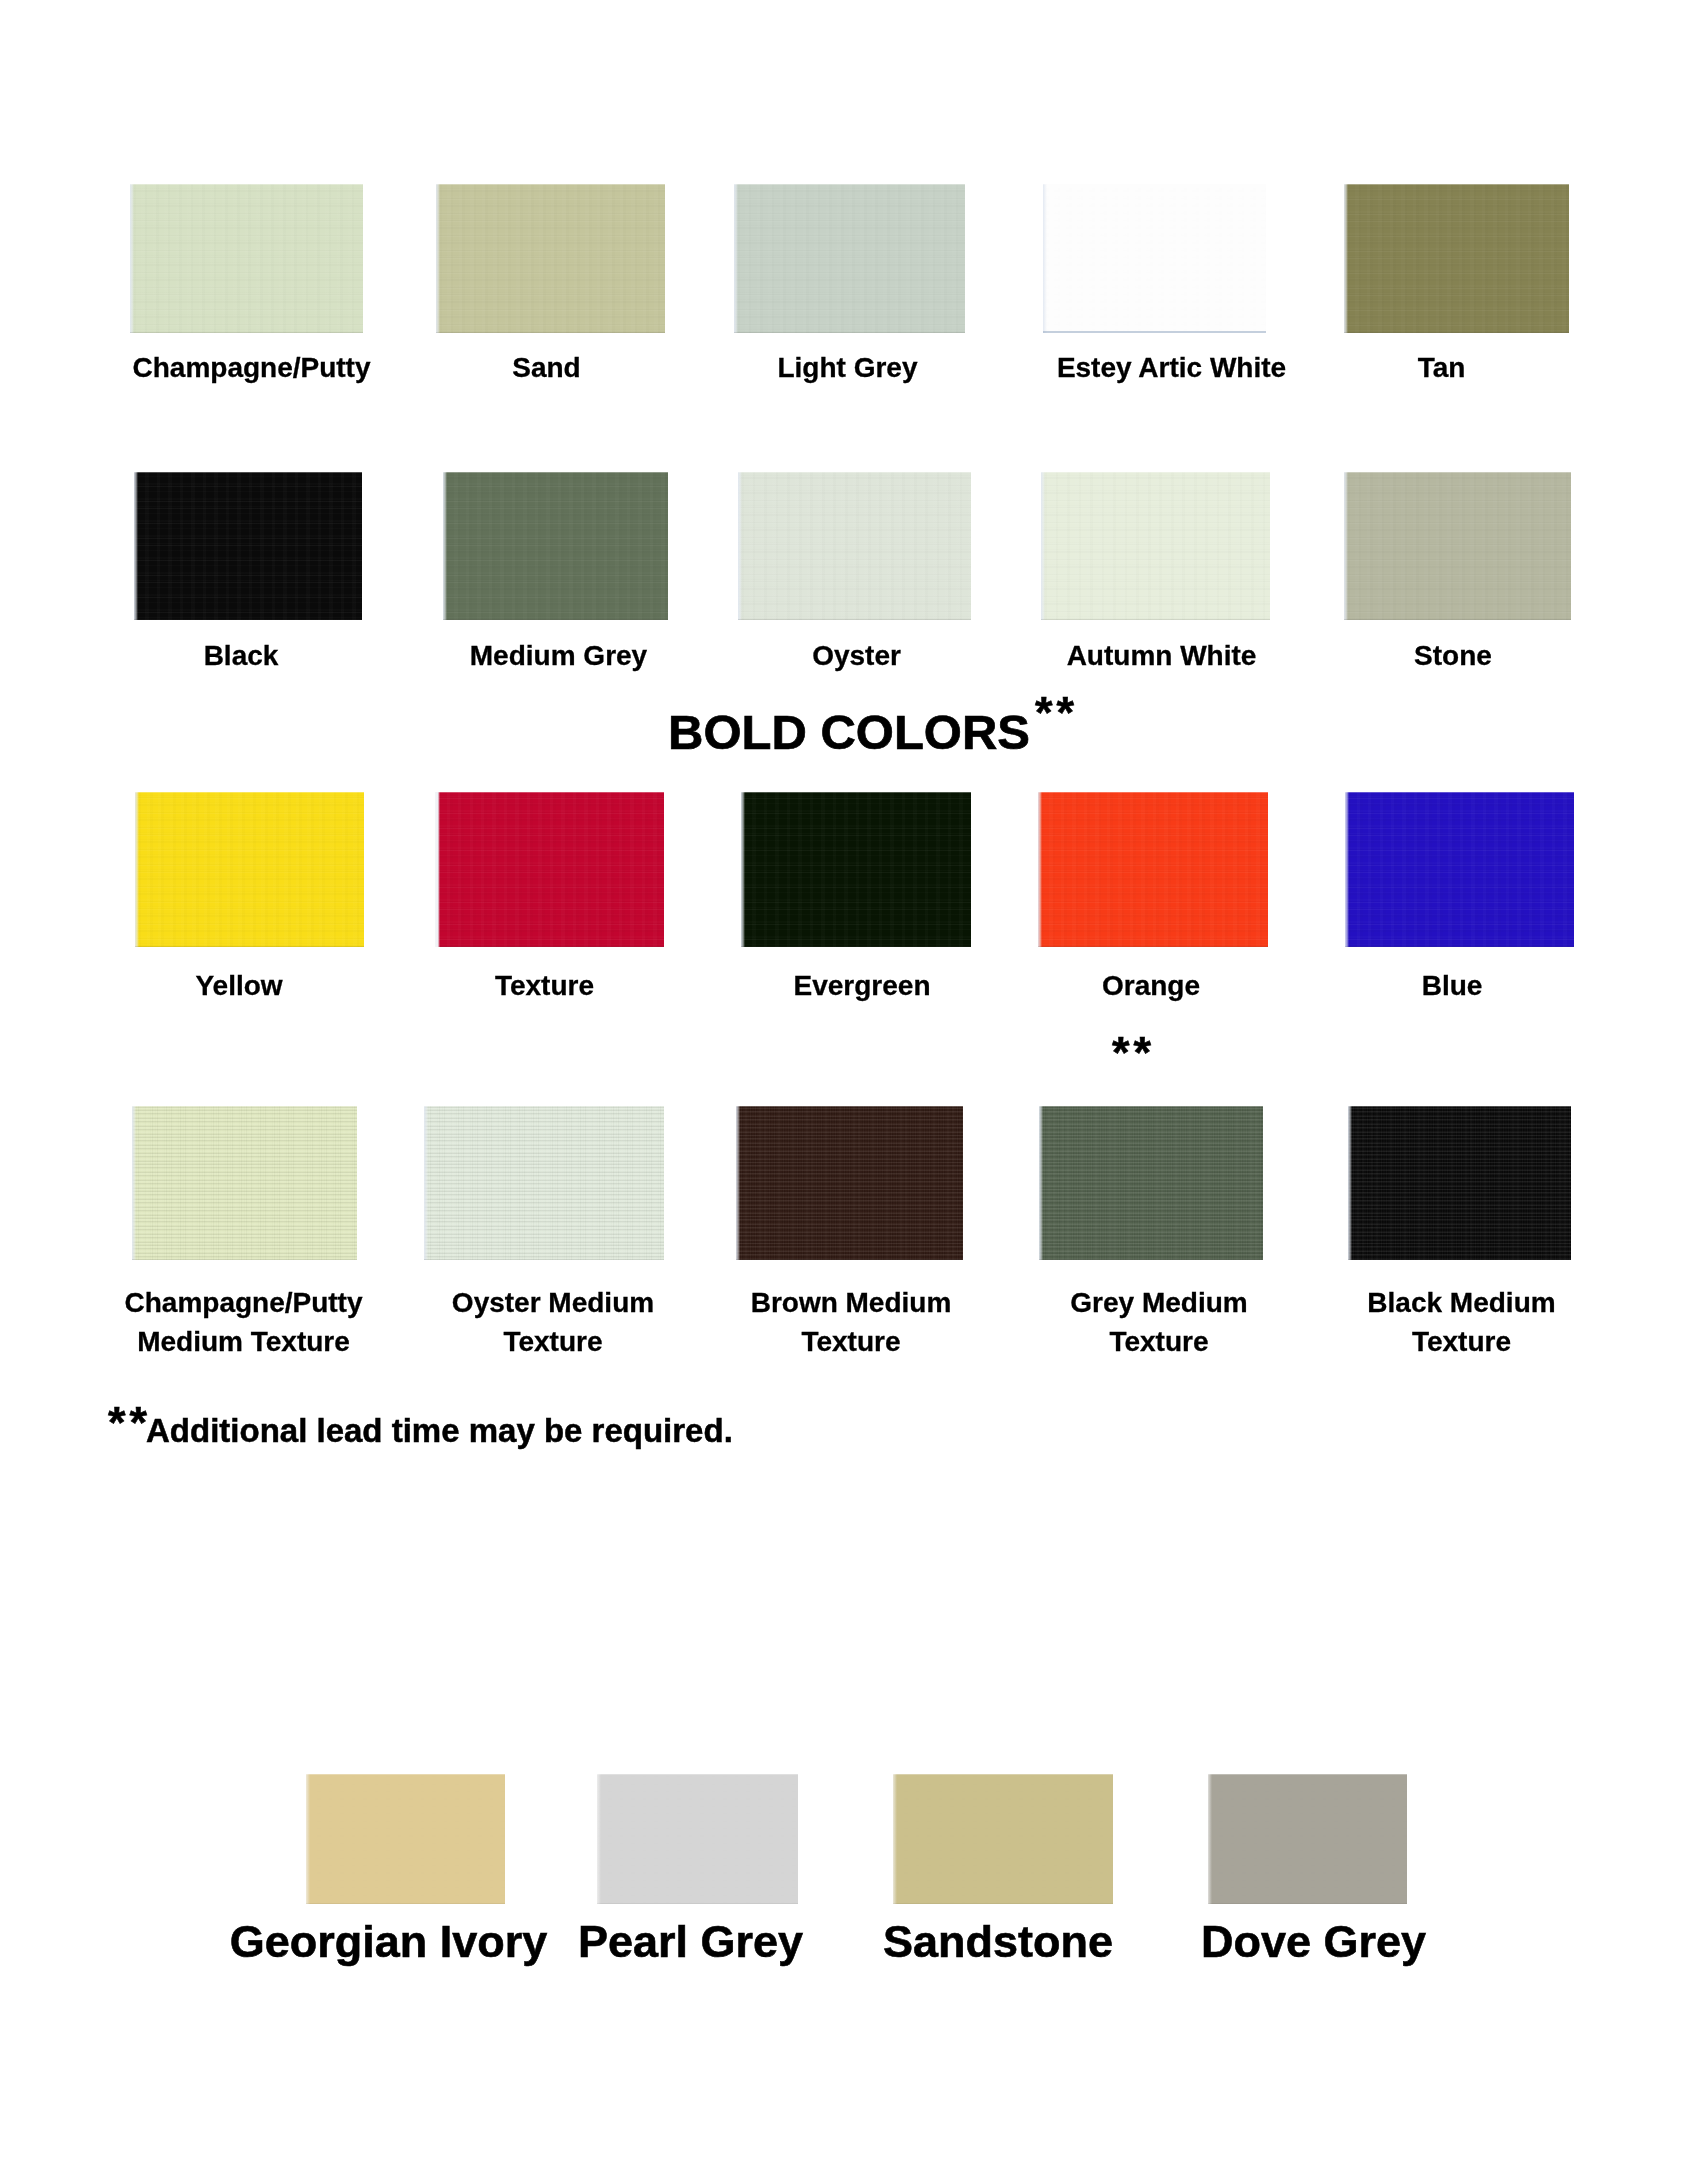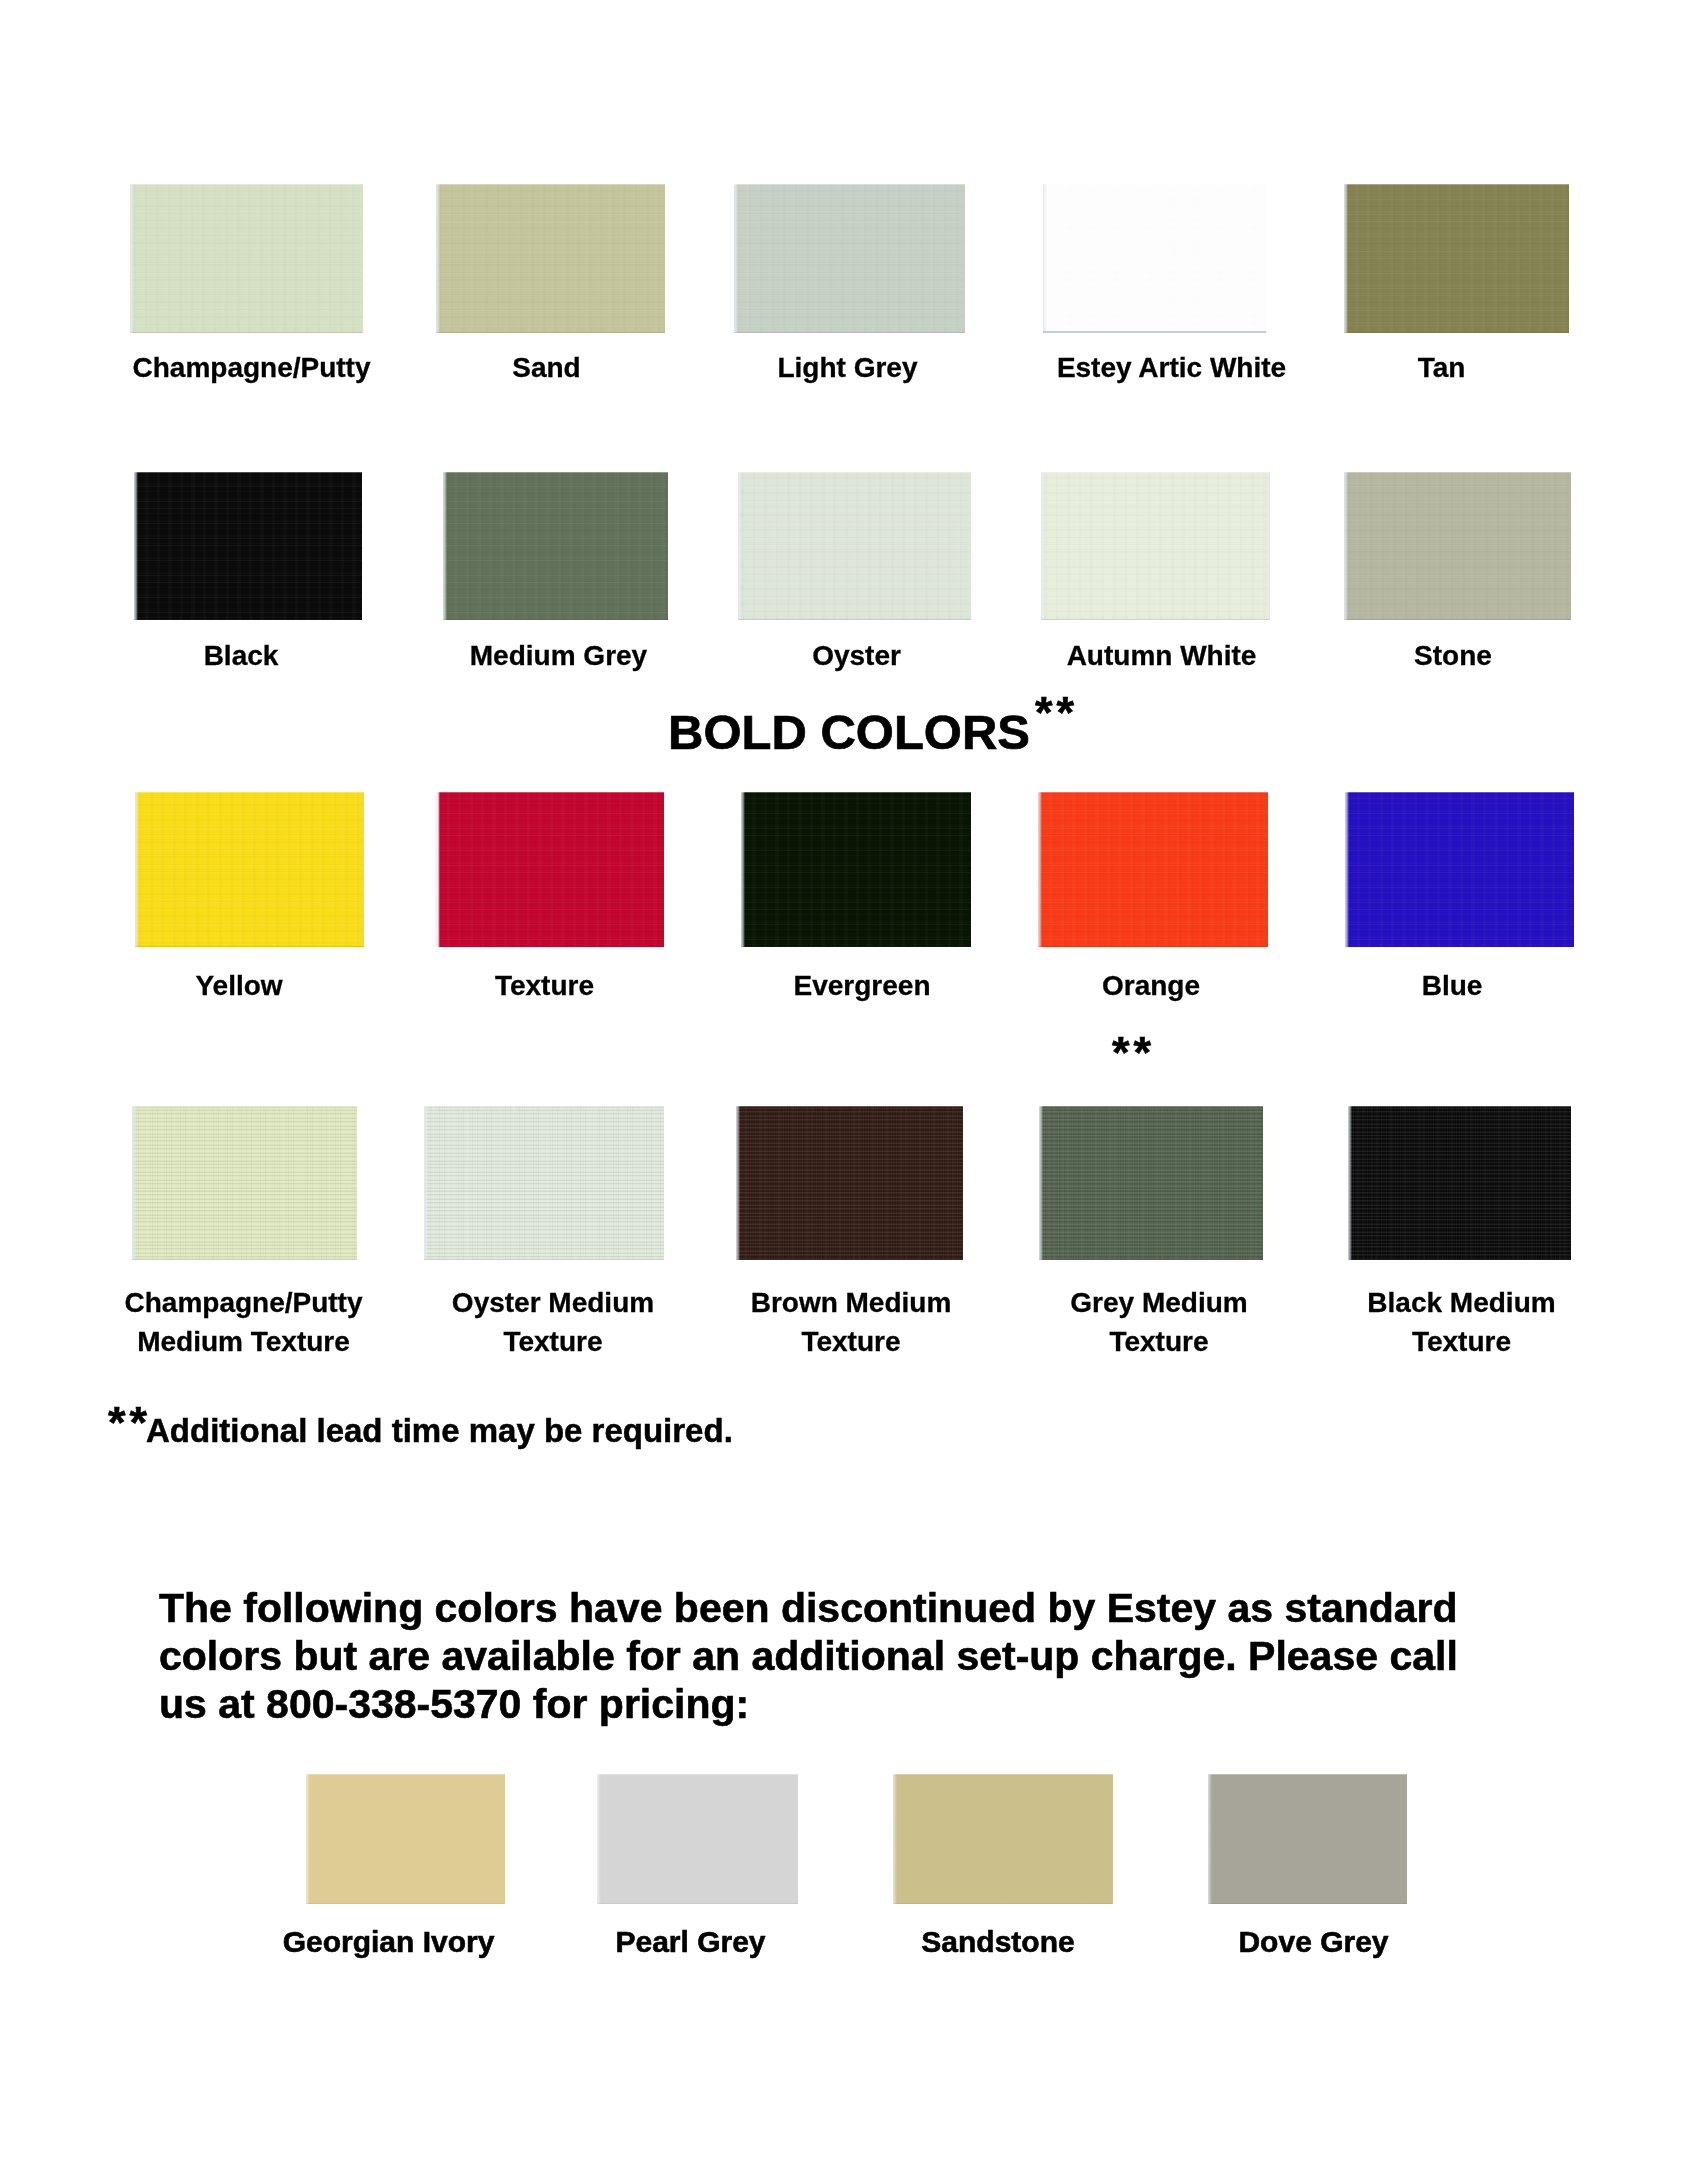"The following colors have been" div.disc-note { html: <div>The following colors have been discontinued by Estey as standard colors but are available for an additional set-up charge. Please call us at 800-338-5370 for pricing:</div> -> none }
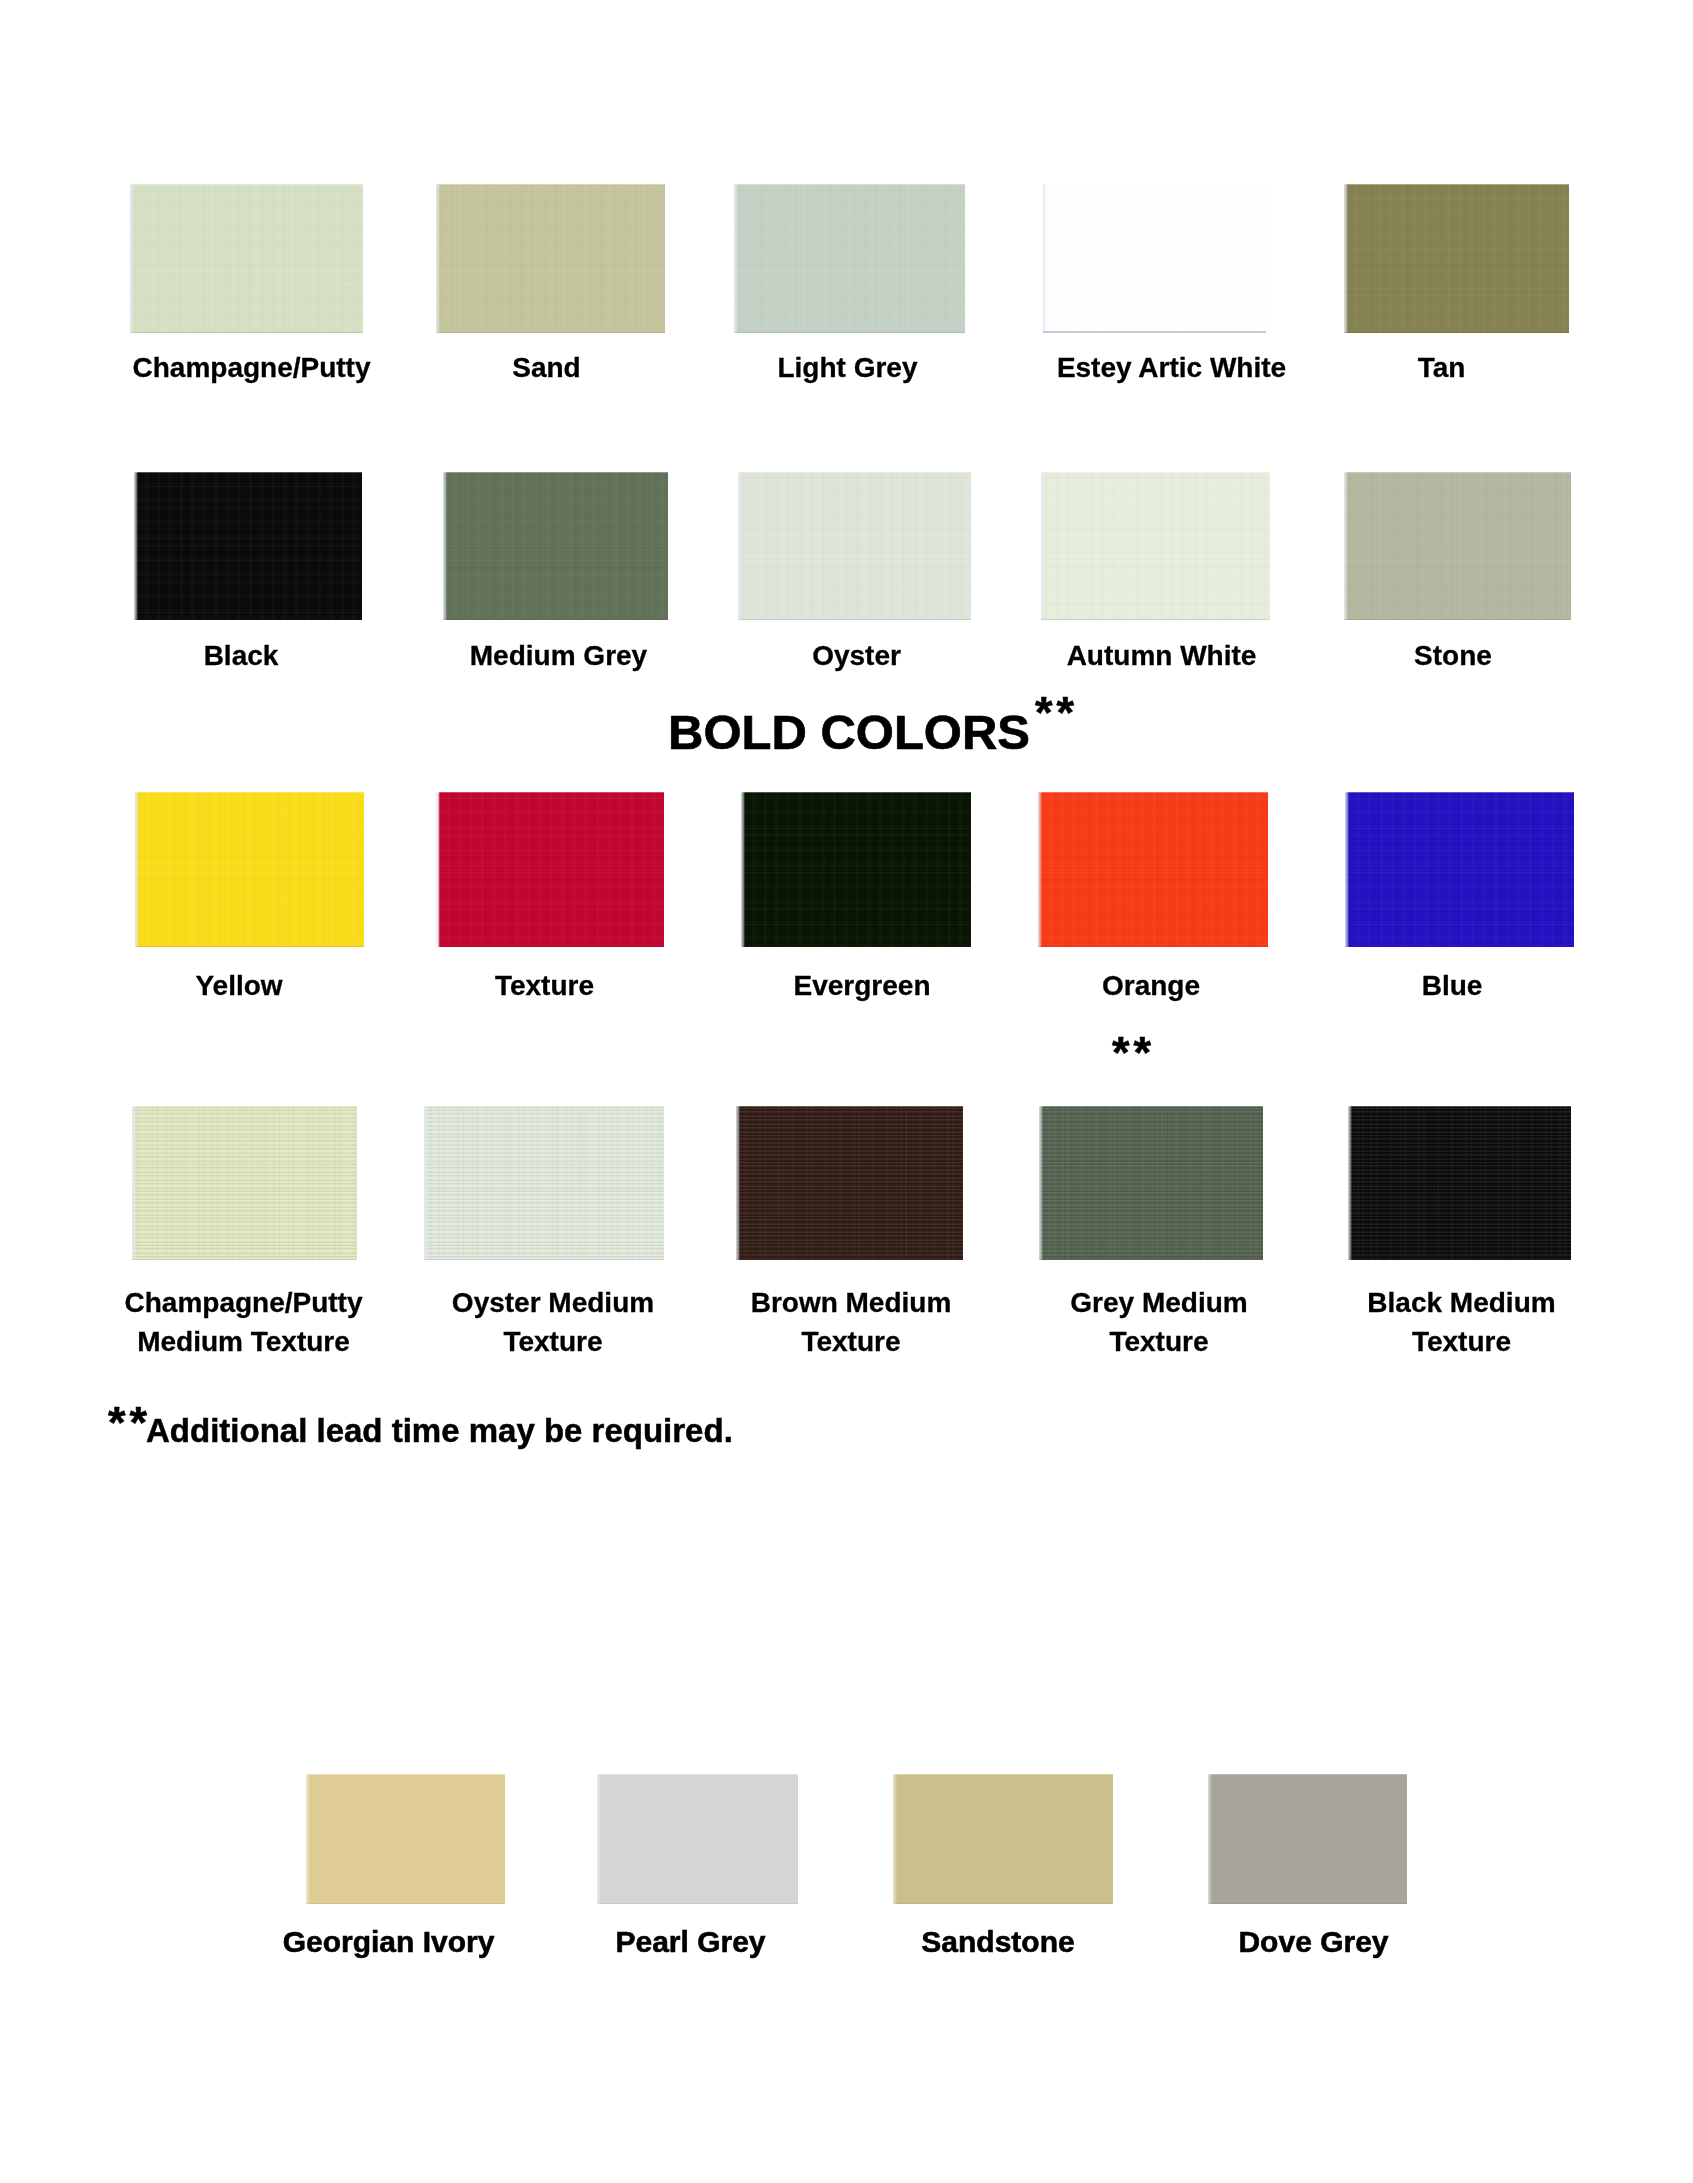"Georgian Ivory" .disc-label { font-size: 30px -> 45px }
